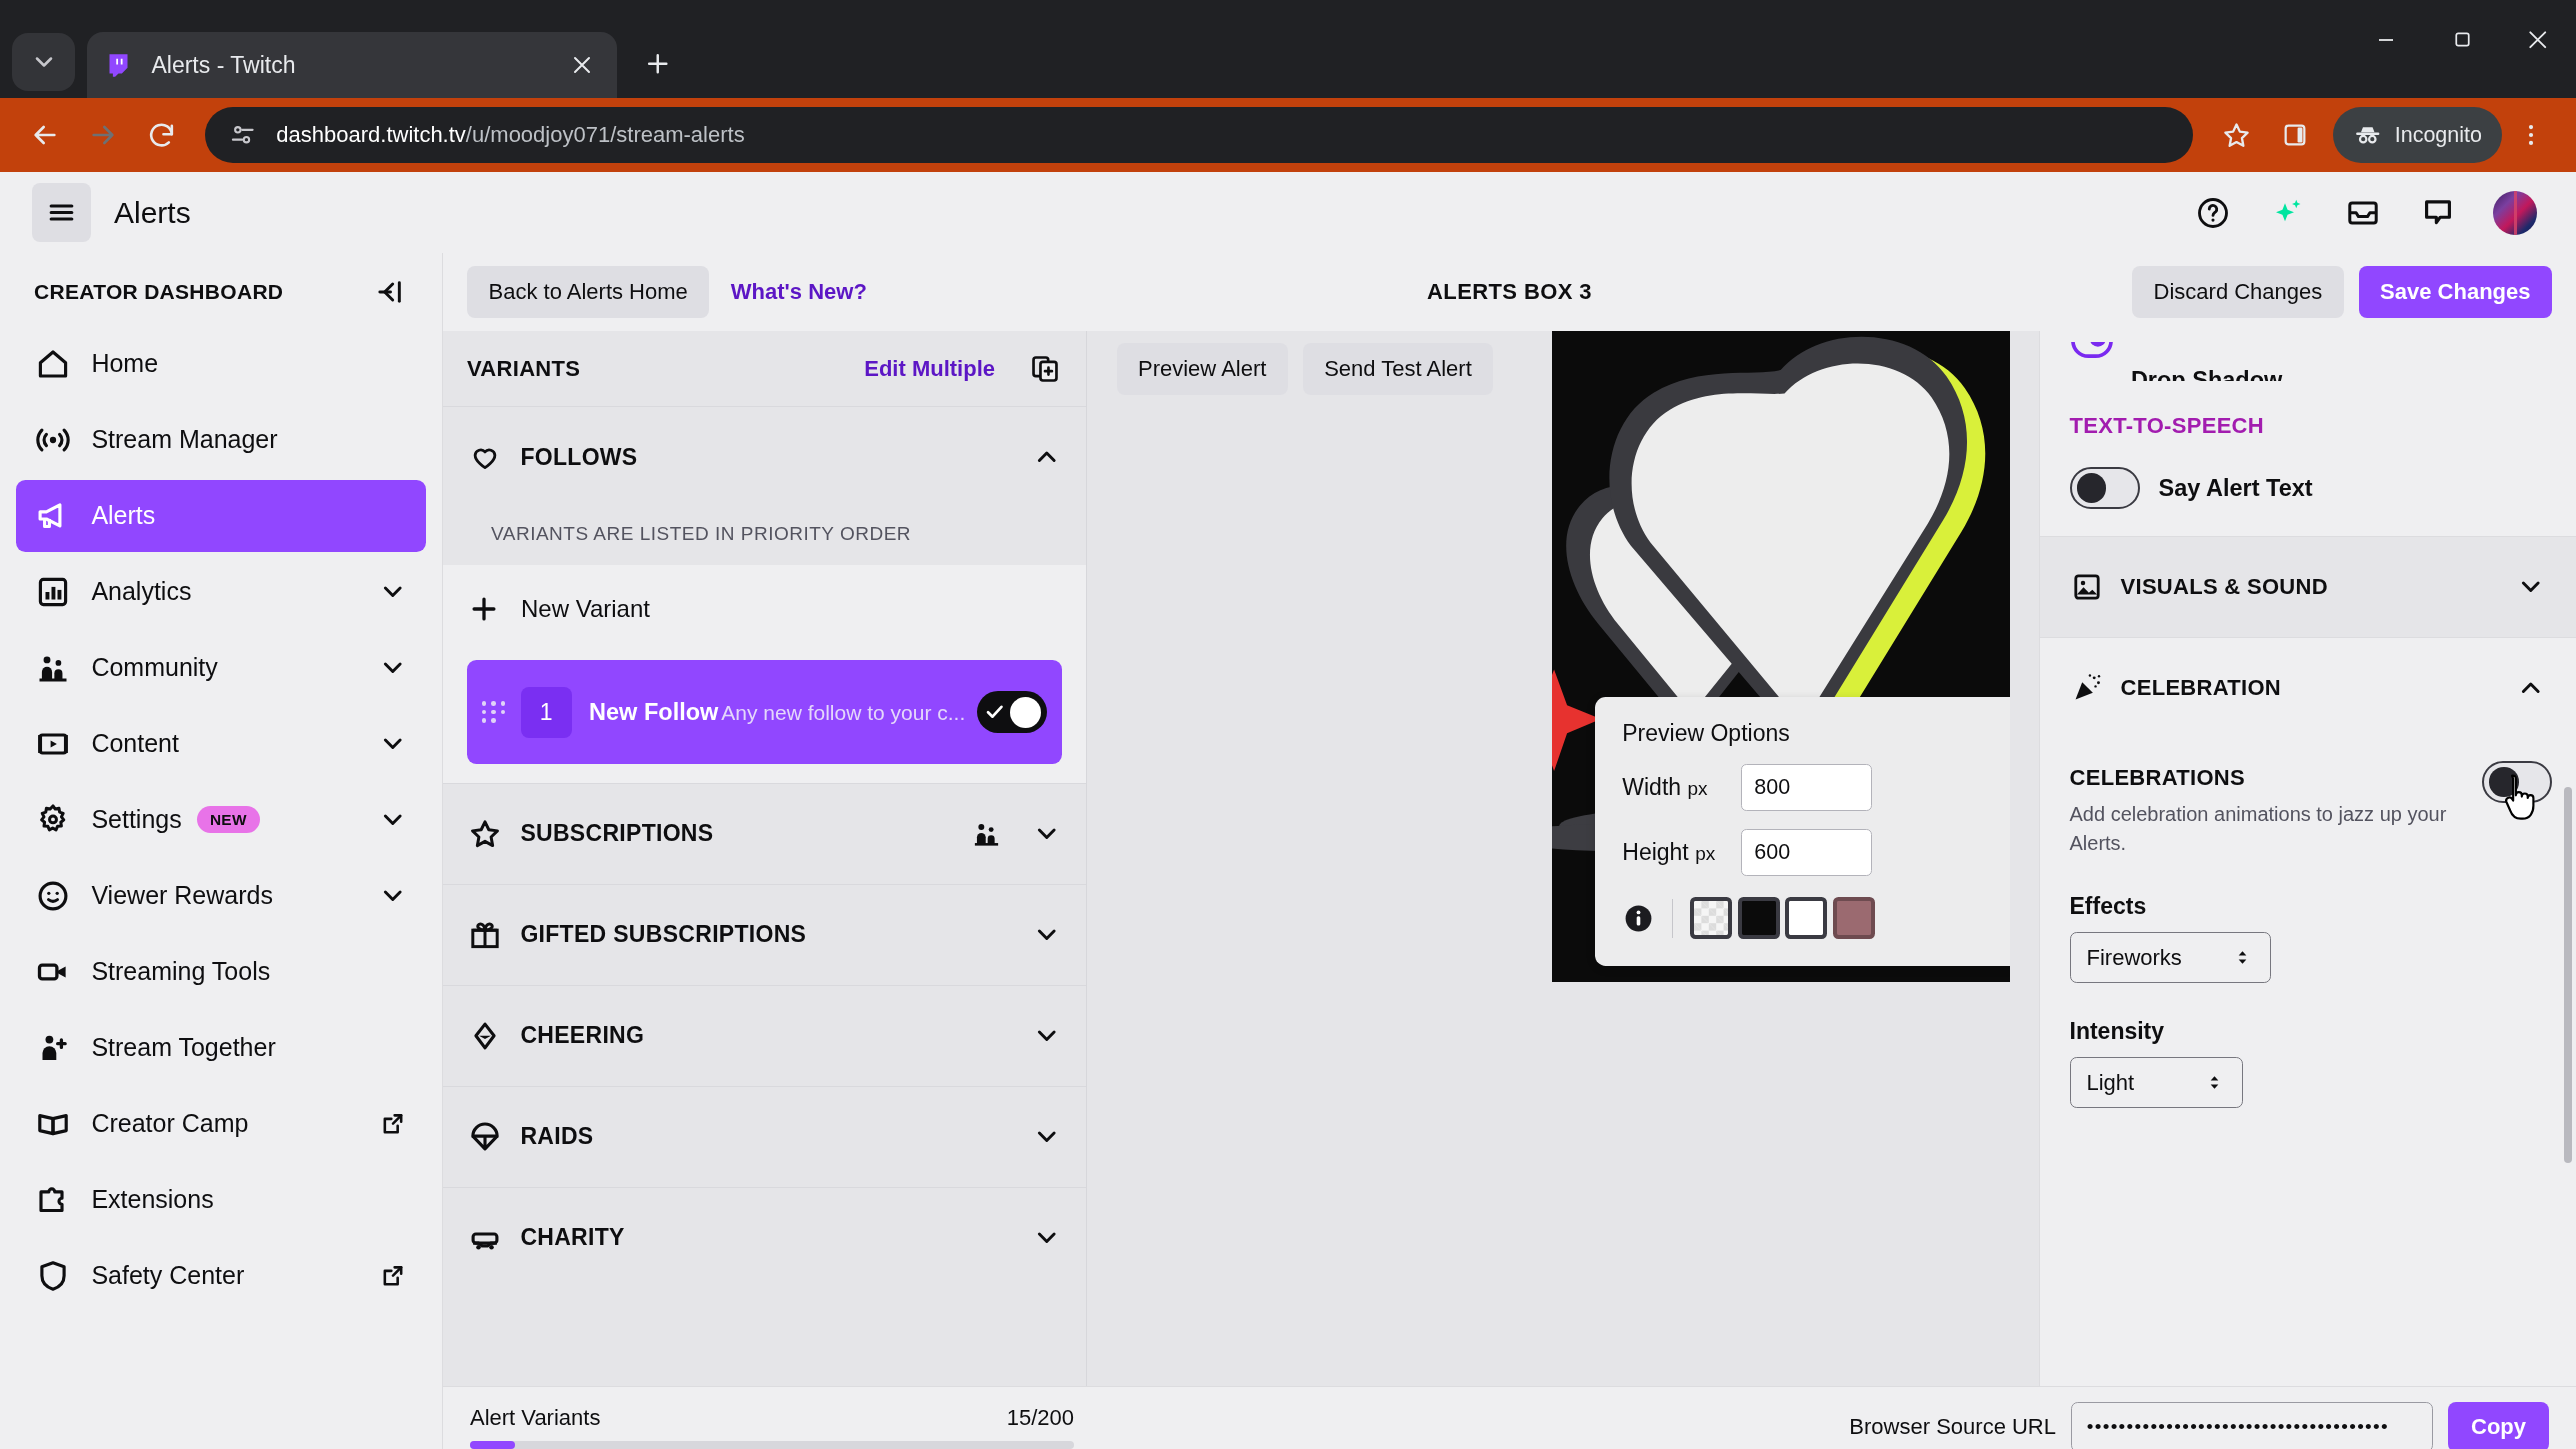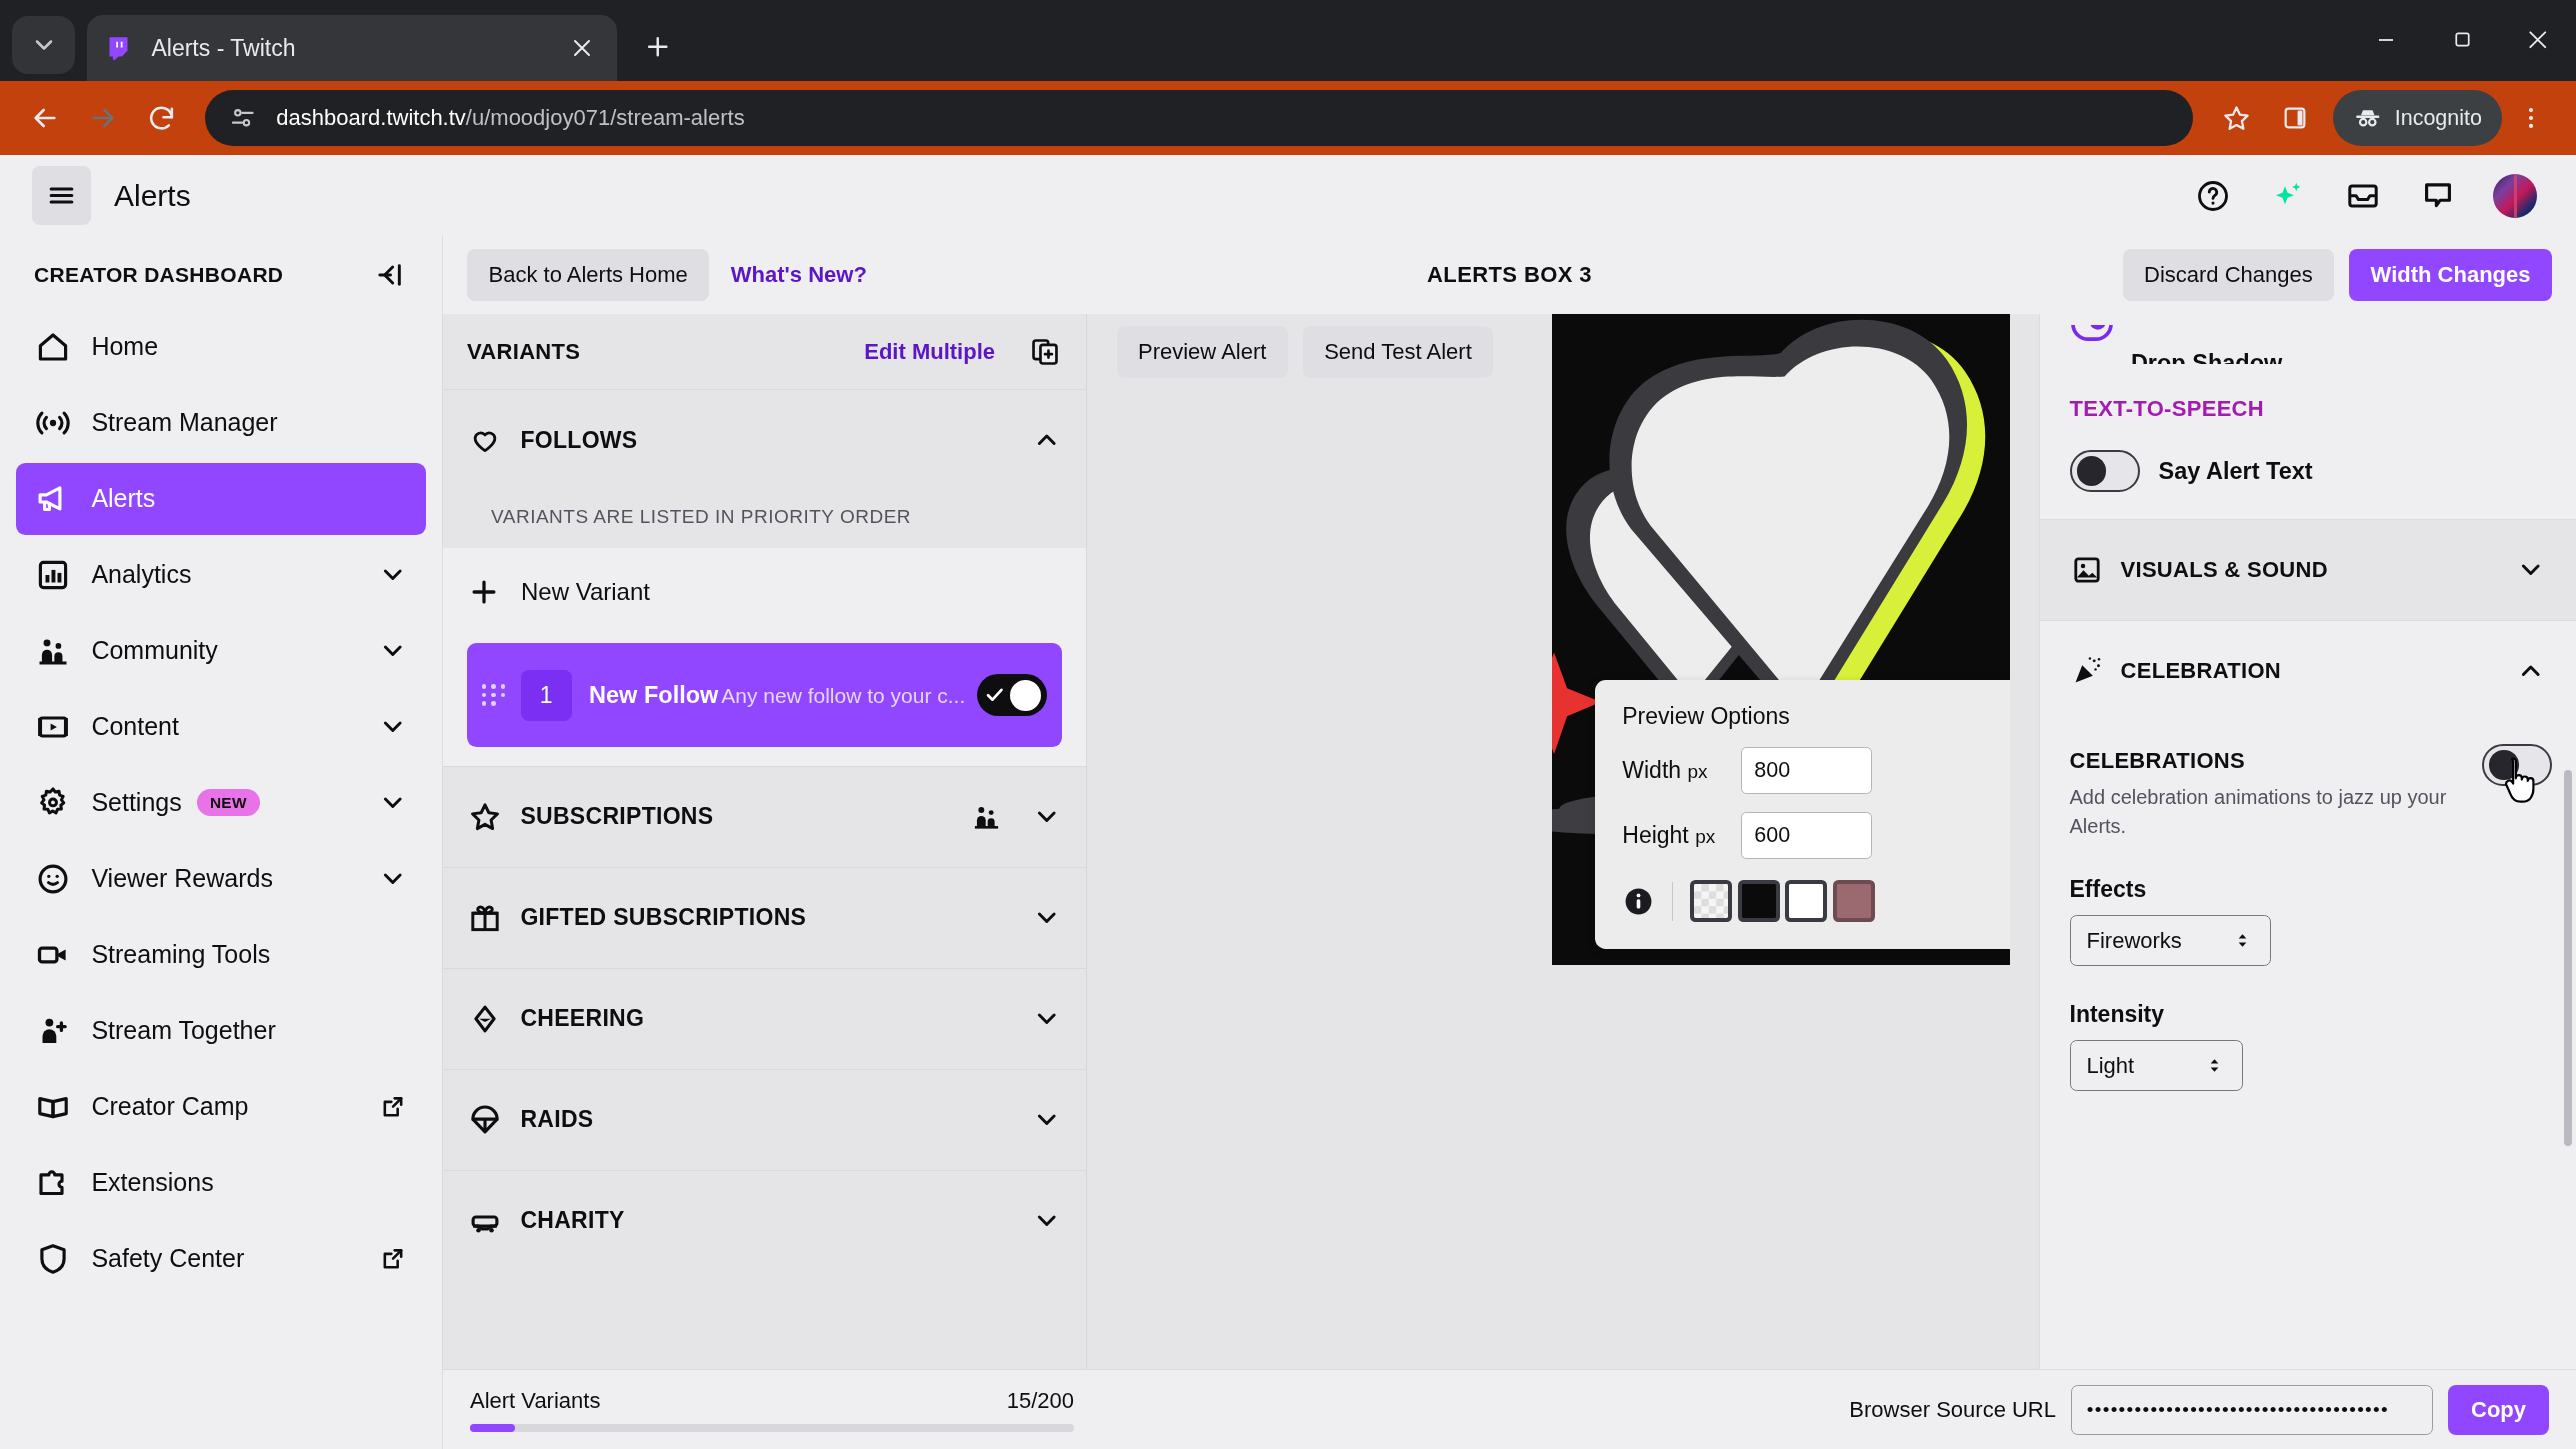"Alerts - Twitch" #tabstrip { height: 81px -> 98px }
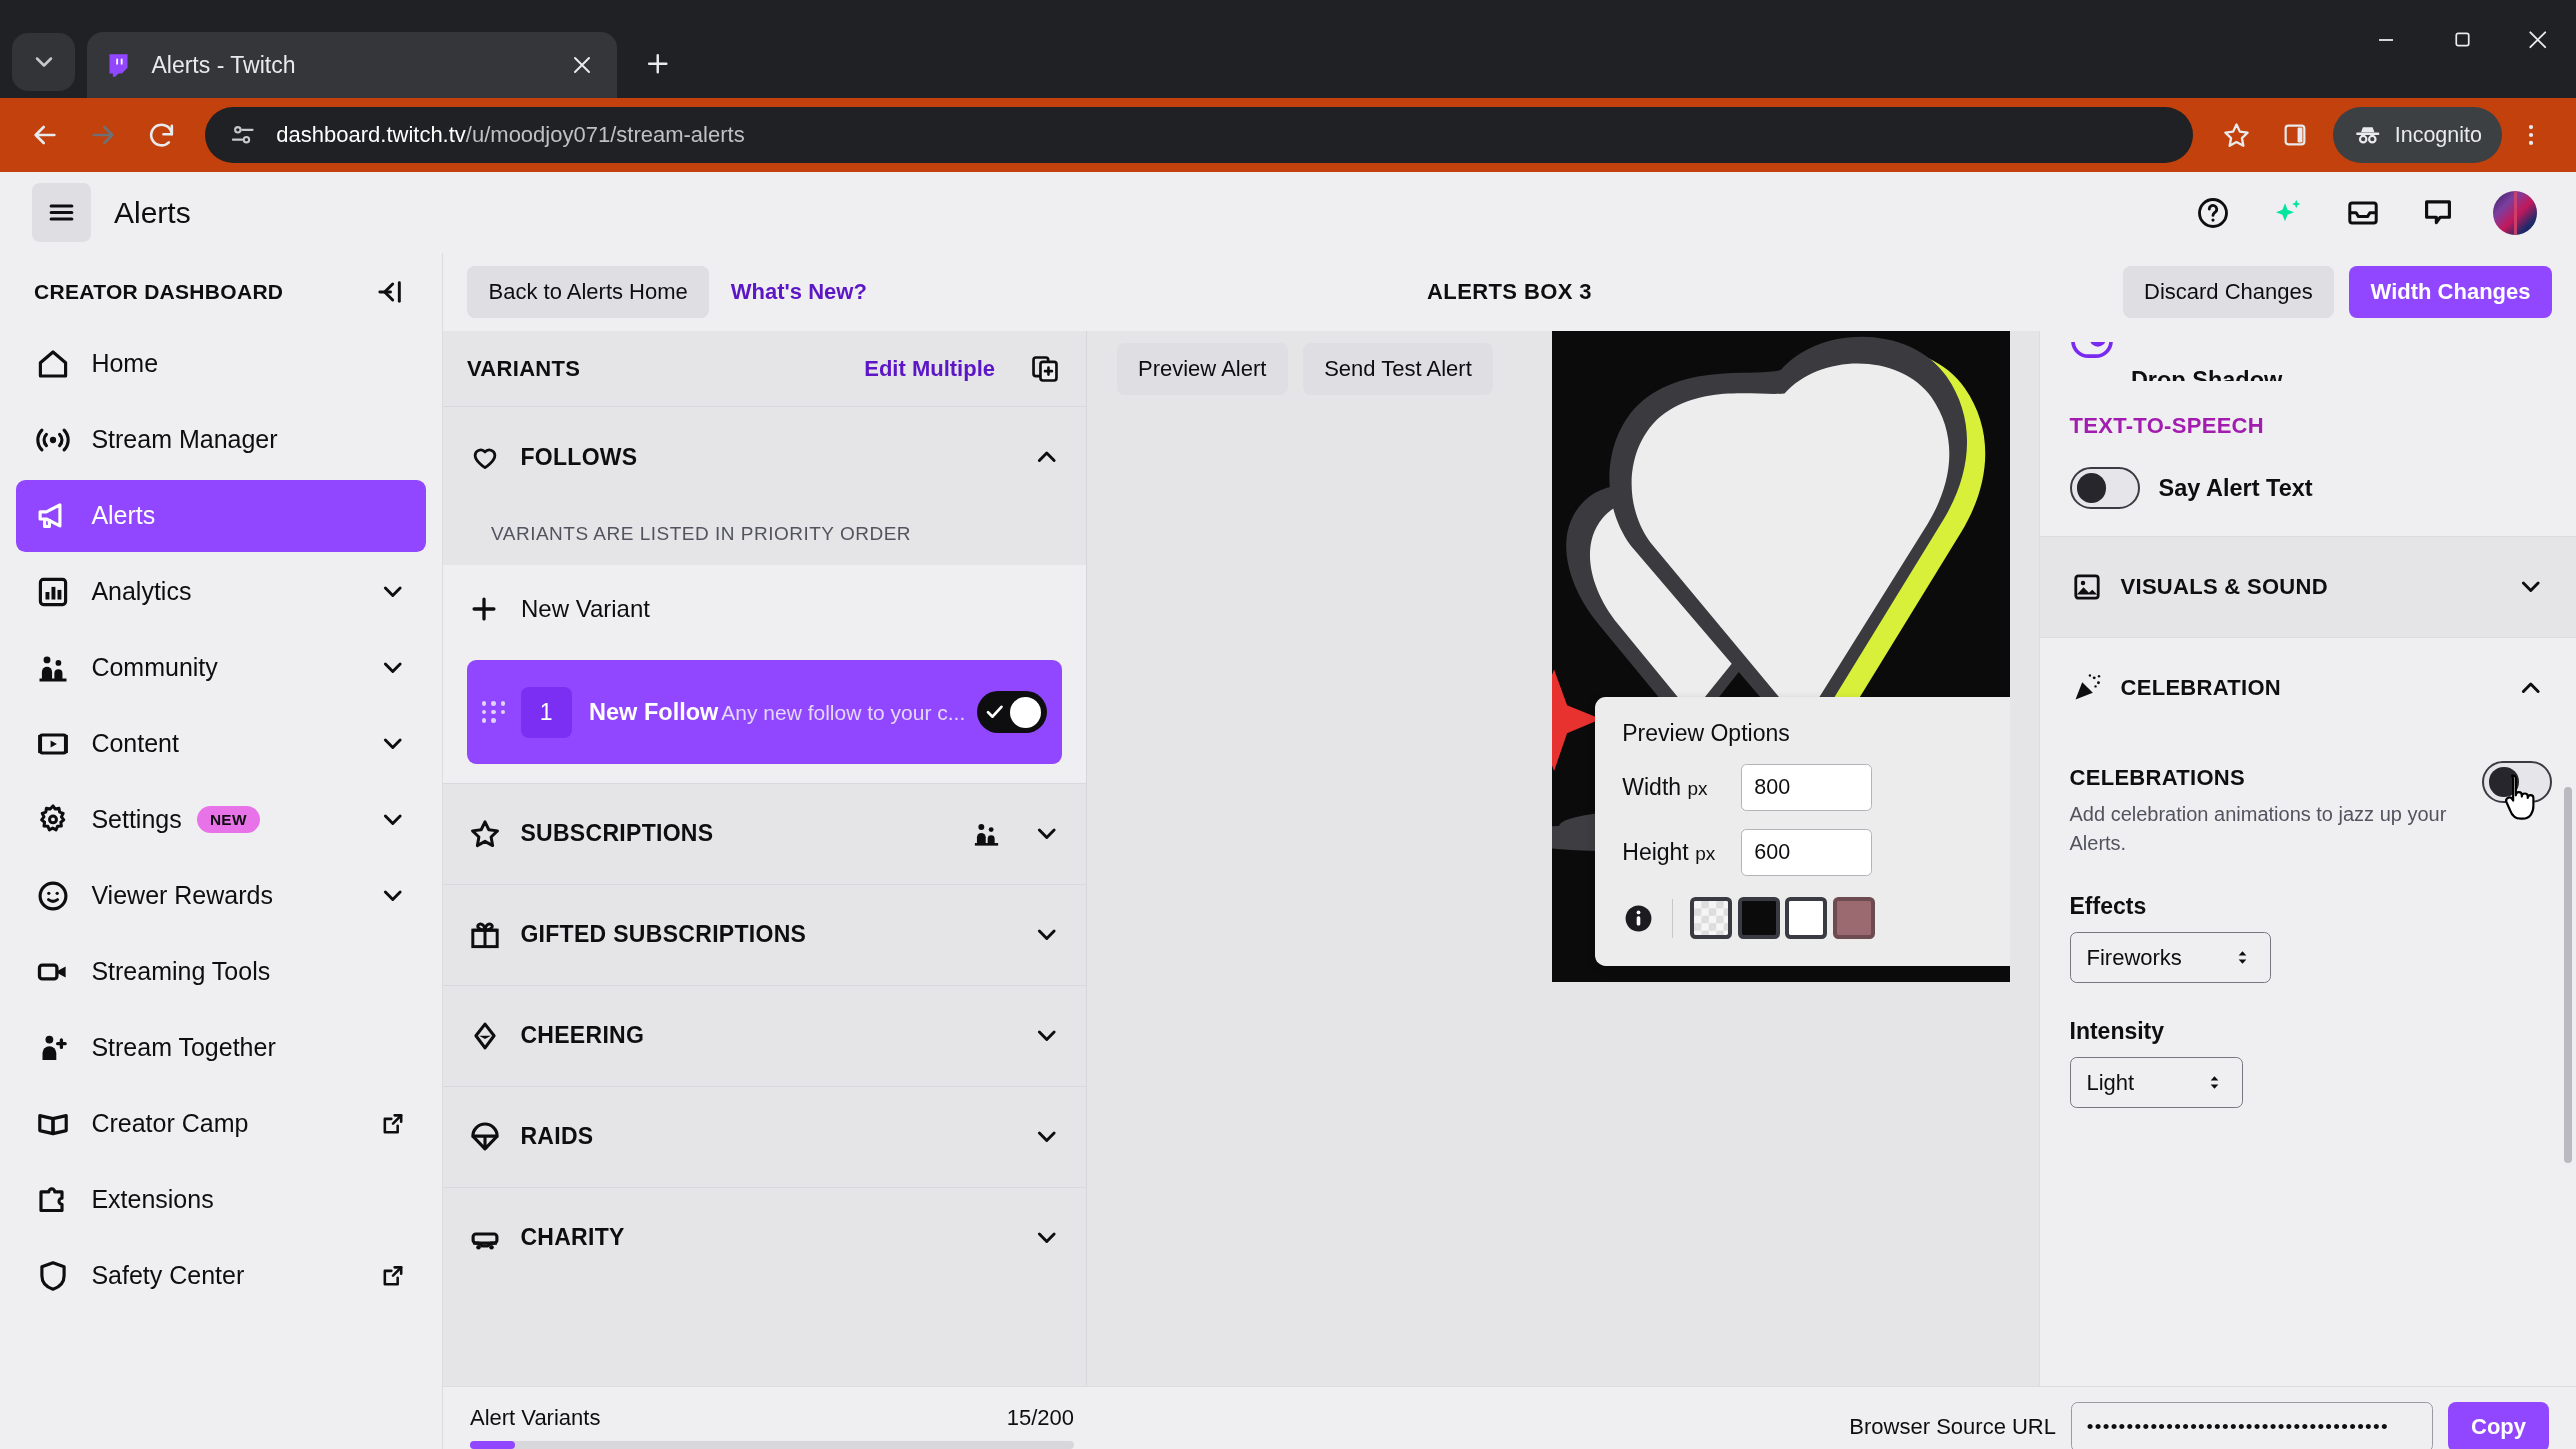"Width Changes" div.btn { text: Width -> Save }
